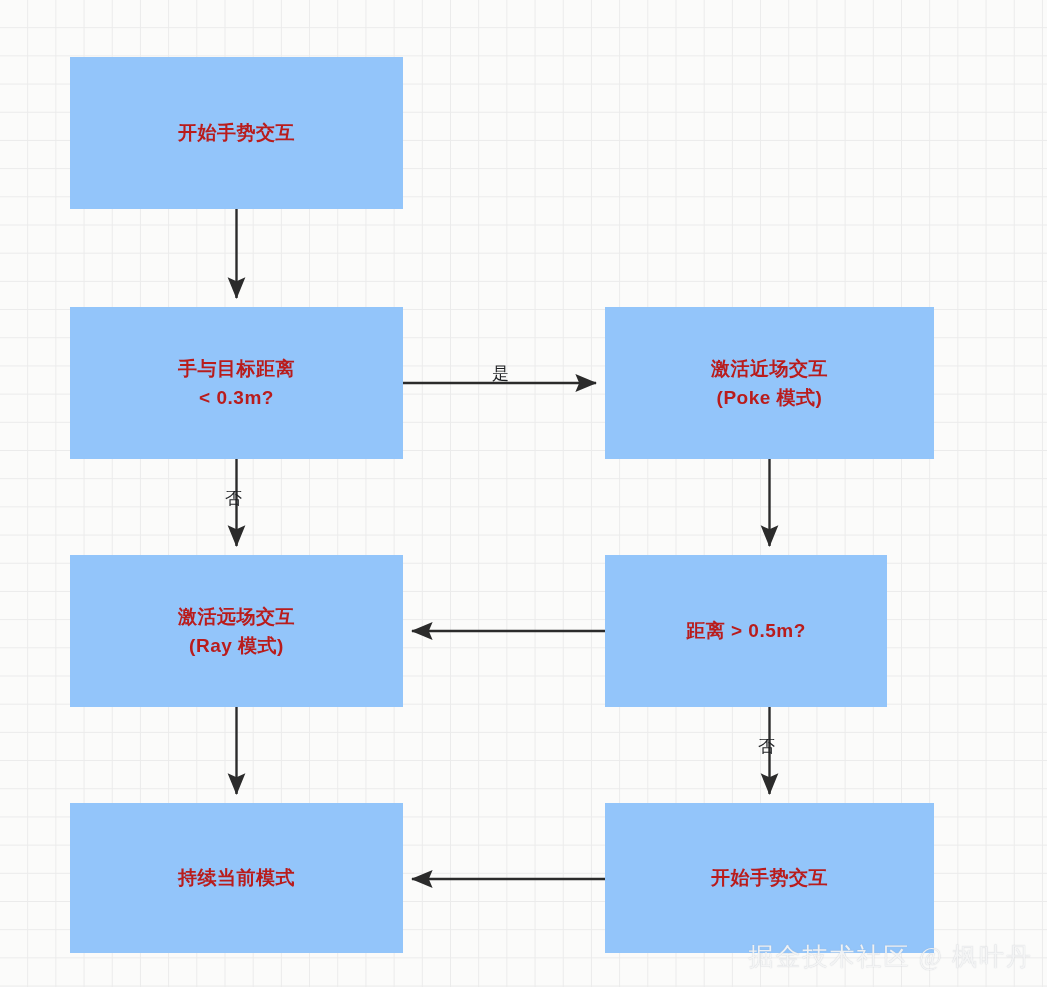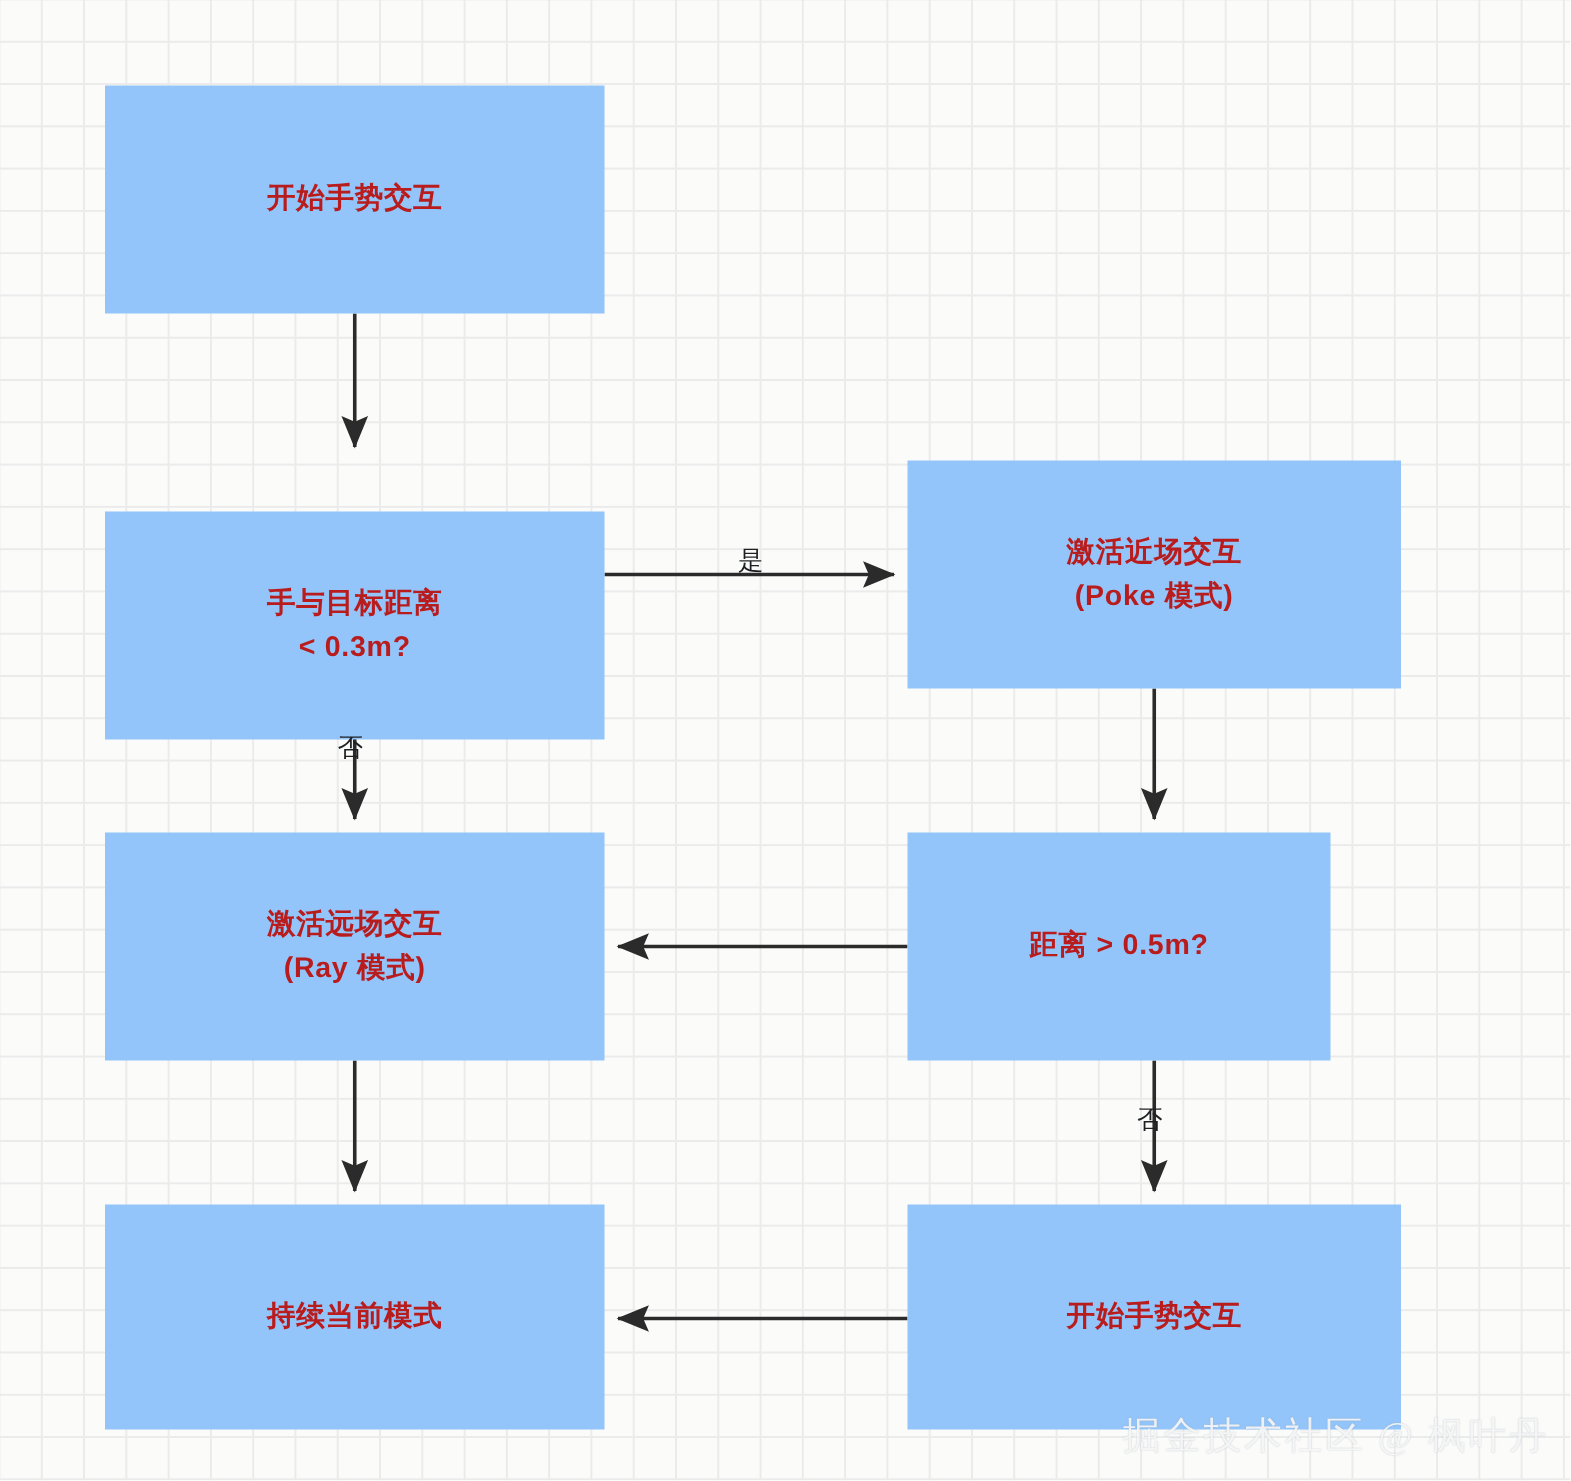"手与目标距离" div.node { margin-top: 34px -> none }
